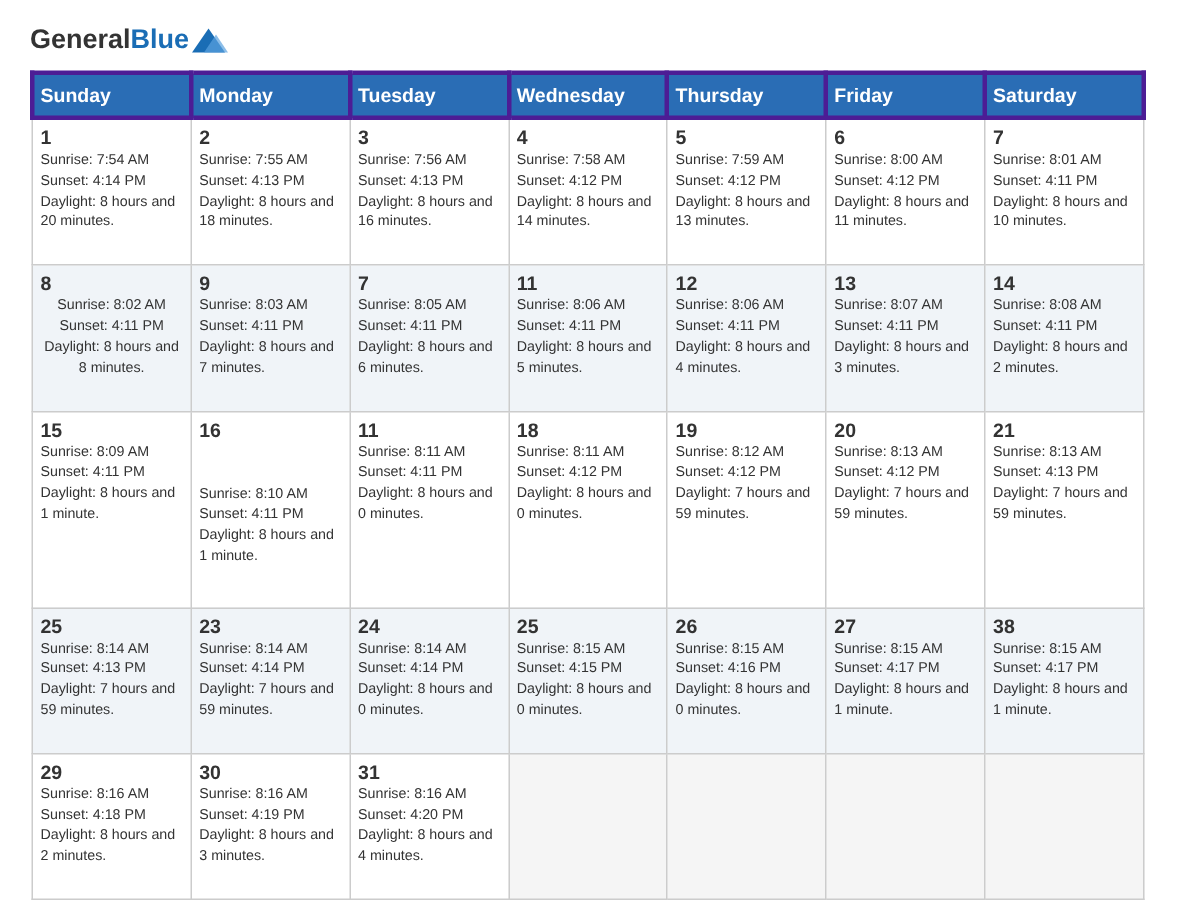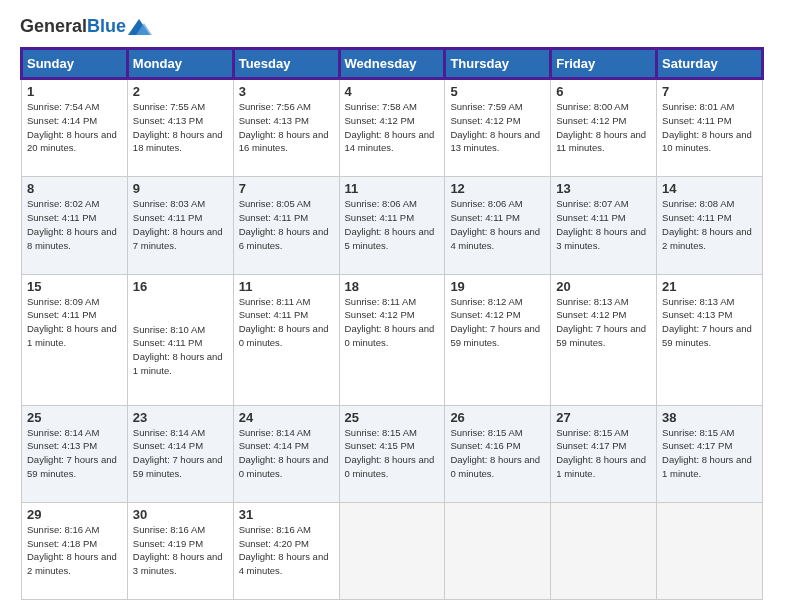"Sunrise: 8:02 AM" div.day-info { text-align: none -> center }
